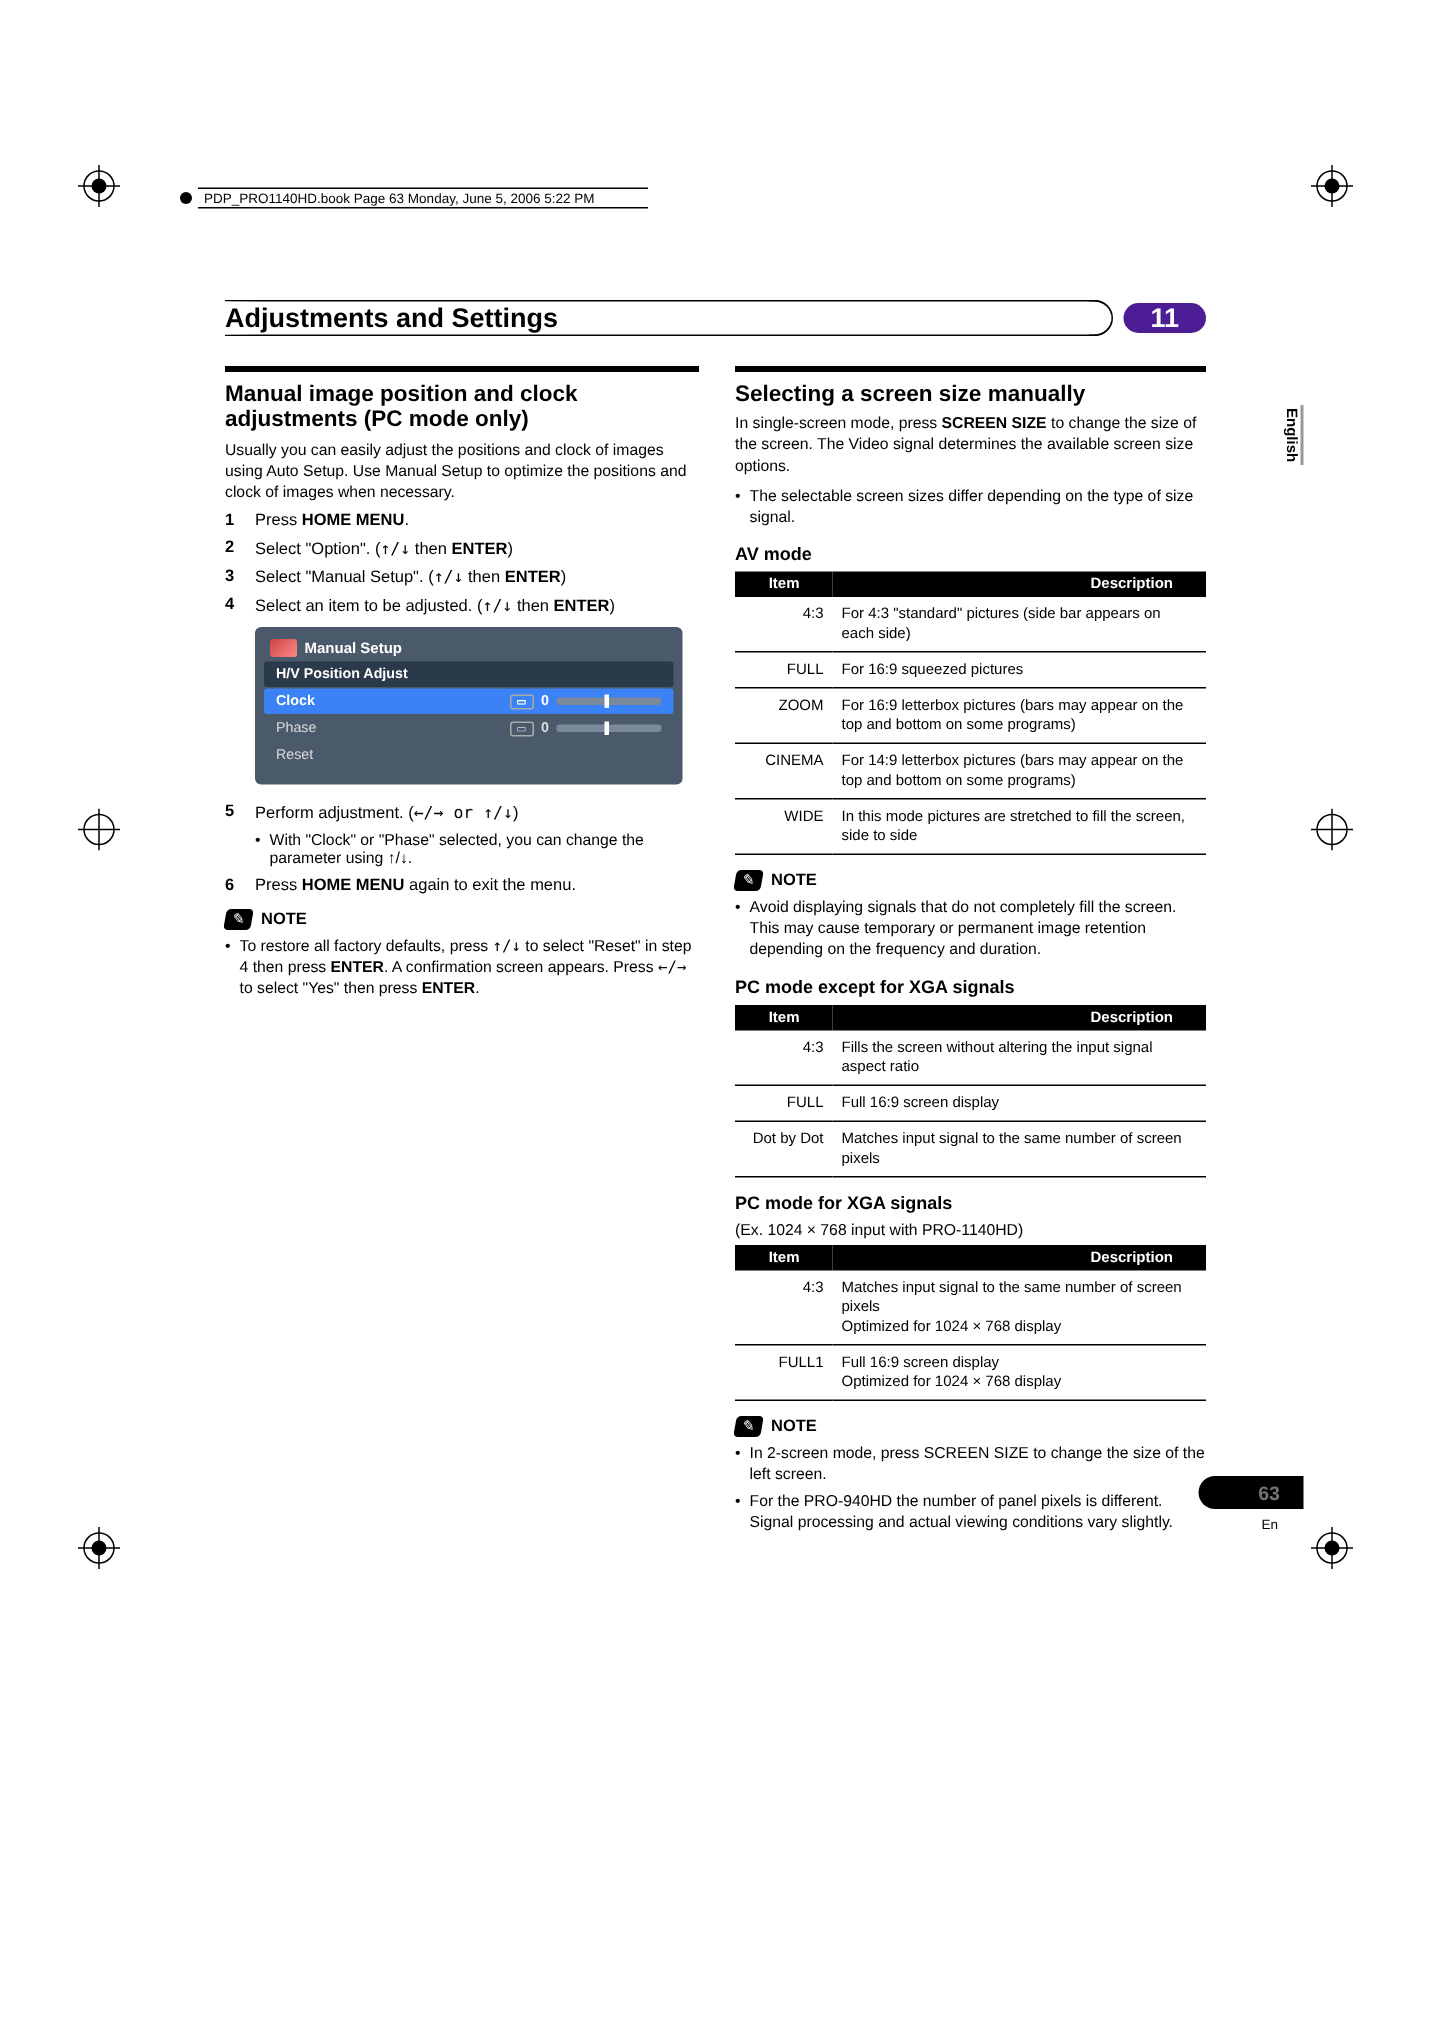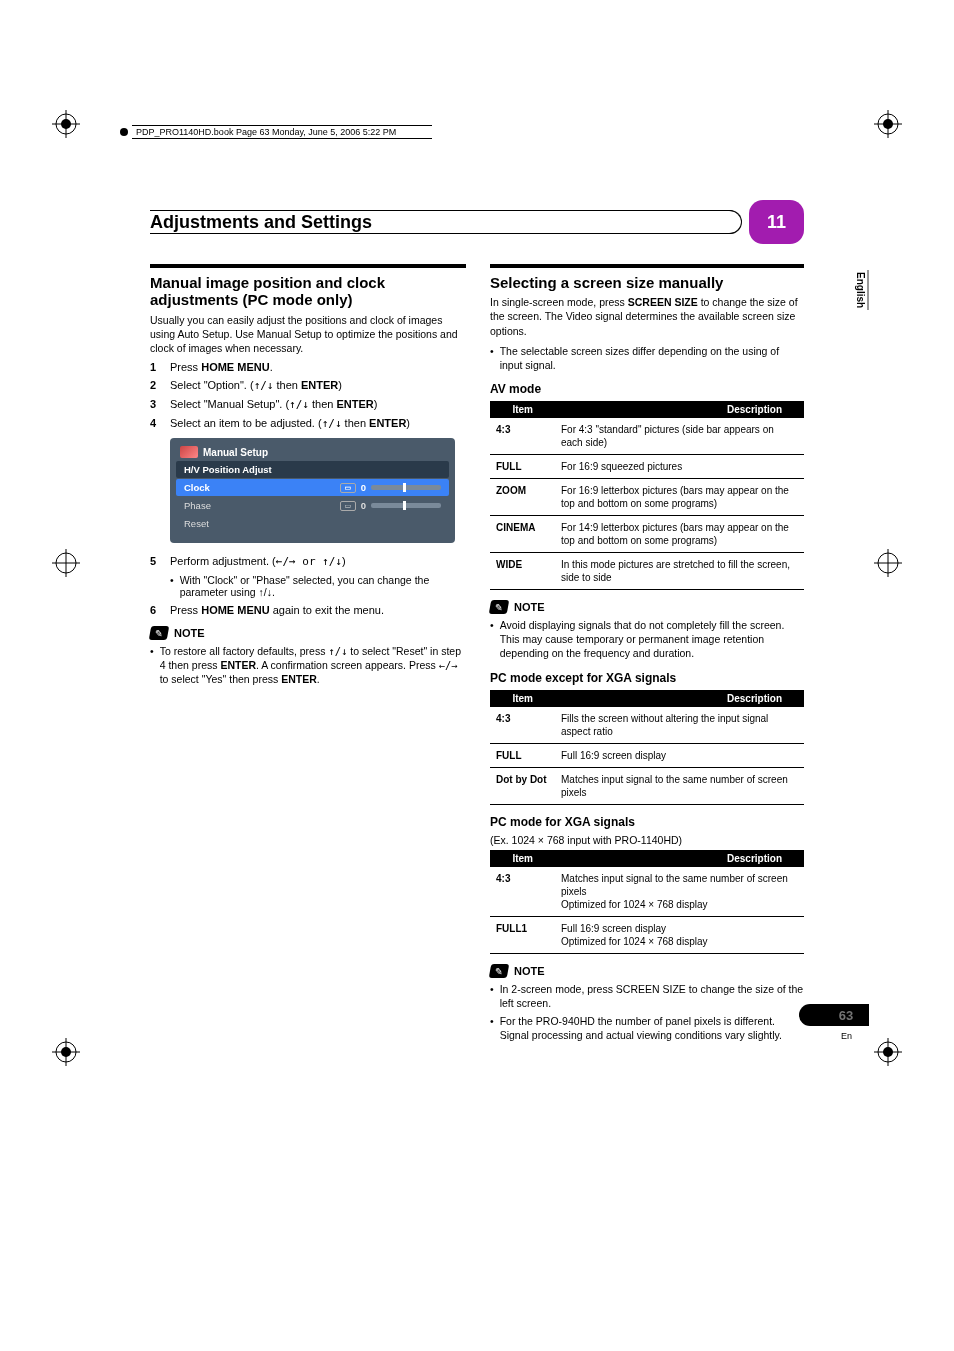"11" .chapter-num { background: #a21caf -> #4c1d95; height: 44px -> 20px }
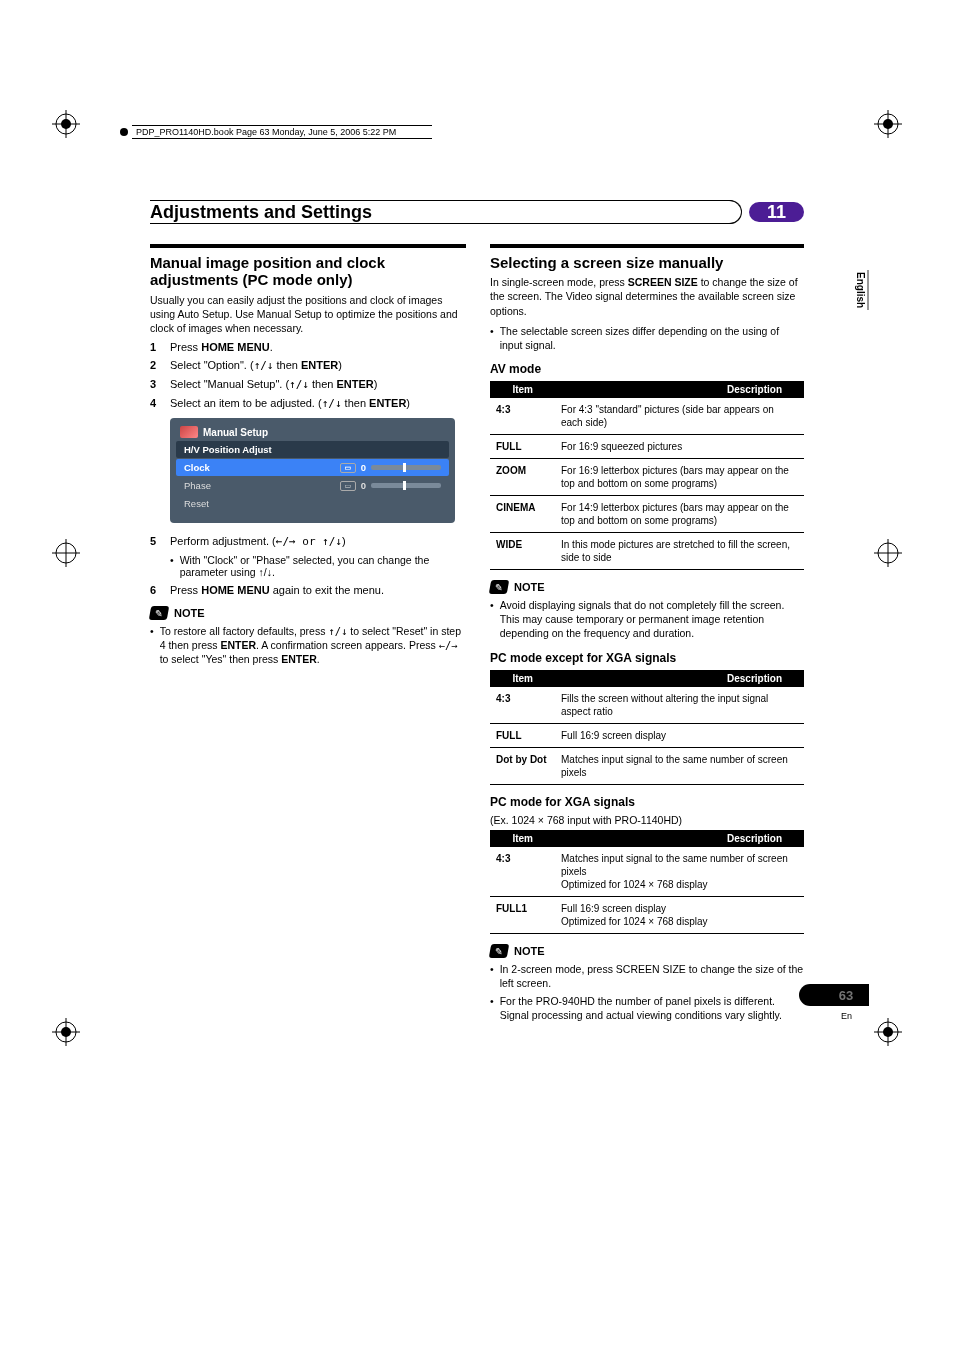"The selectable screen sizes differ" span { text: using of input -> type of size }
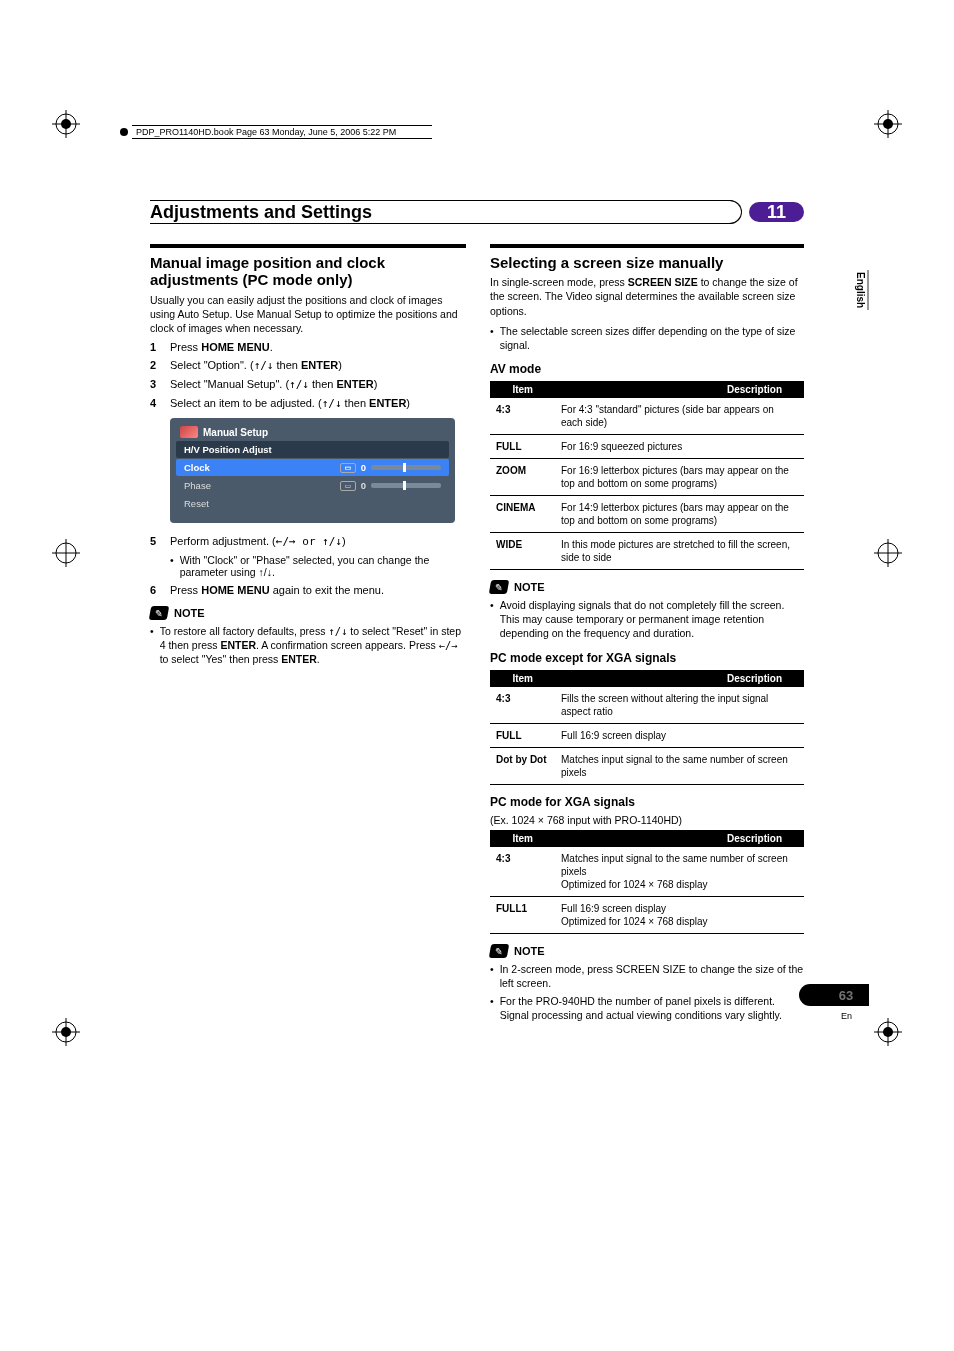"4:3" table.desc td:first-child { font-weight: bold -> normal; text-align: none -> right }
